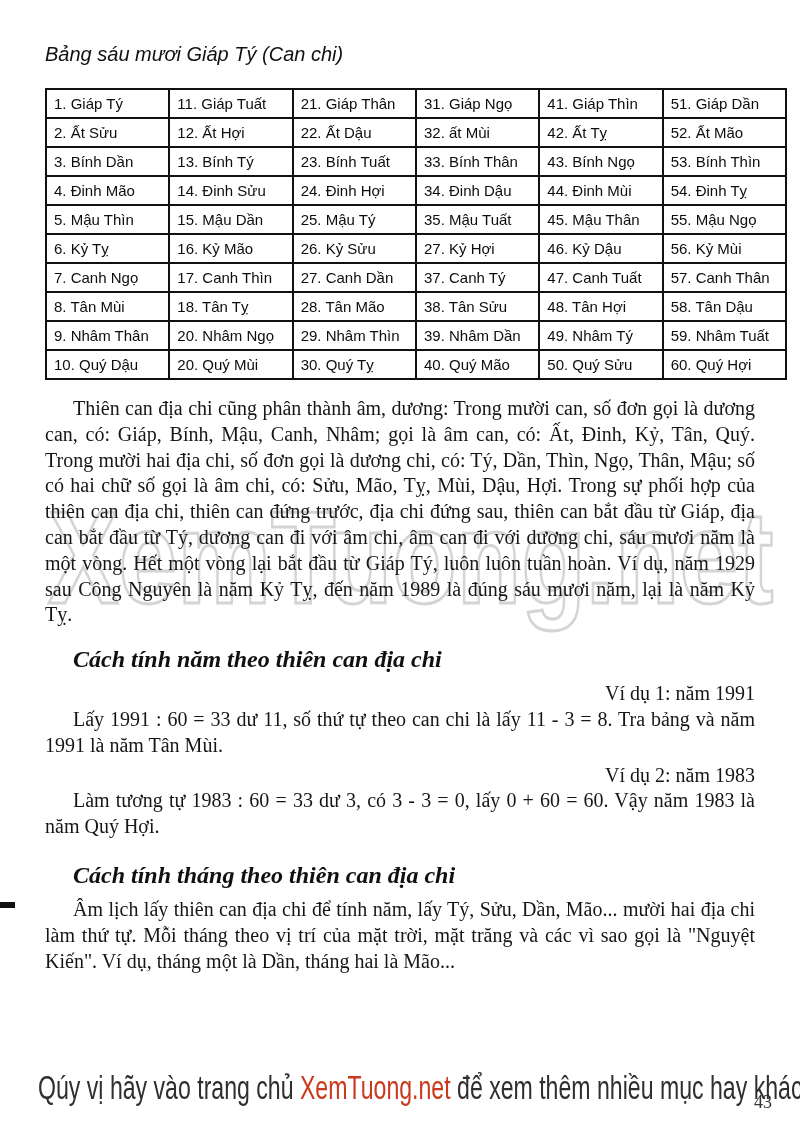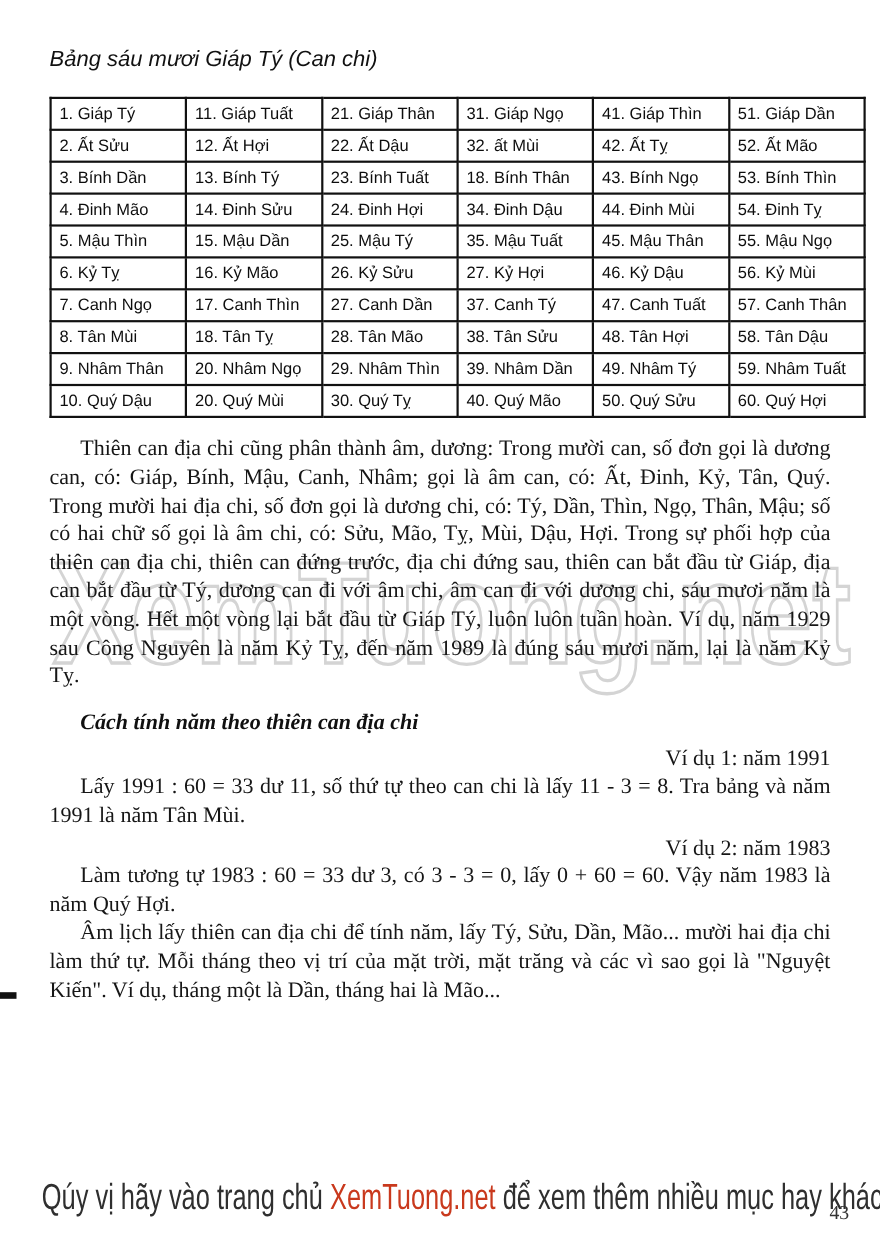"18. Bính Thân" td { text: 18 -> 33 }
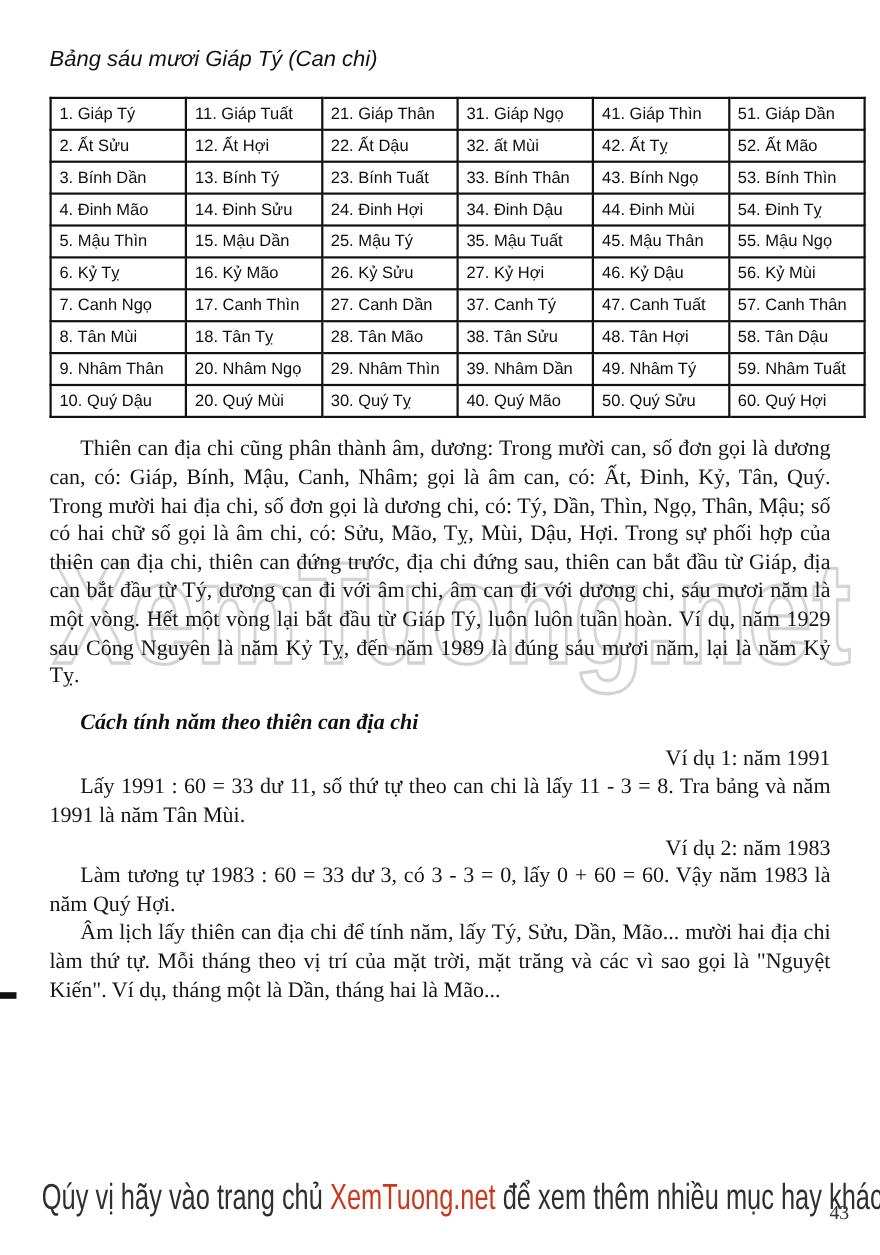"Cách tính năm theo thiên" .heading { font-size: 20px -> 24px }
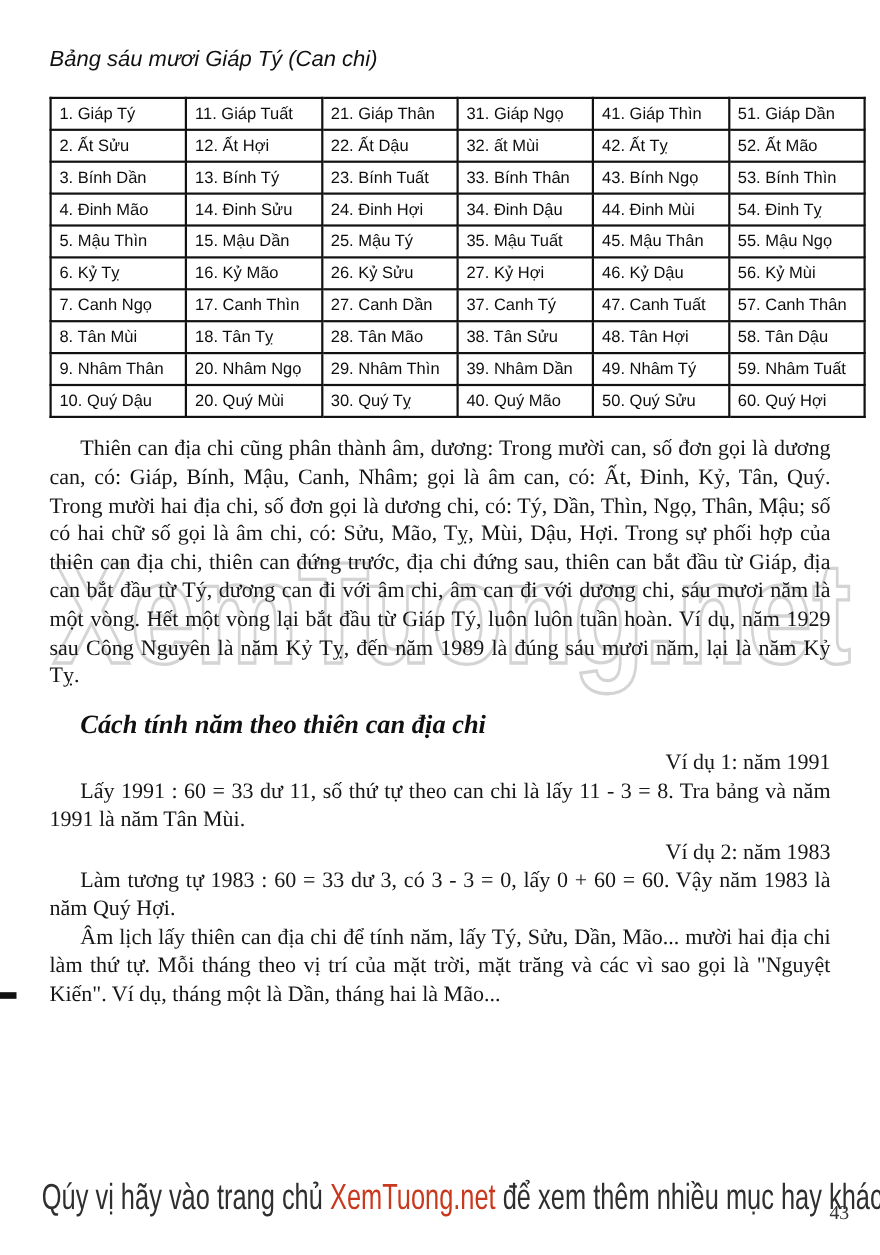"Cách tính tháng theo thiên" p.heading { html: none -> <p>Cách tính tháng theo thiên can địa chi</p> }
